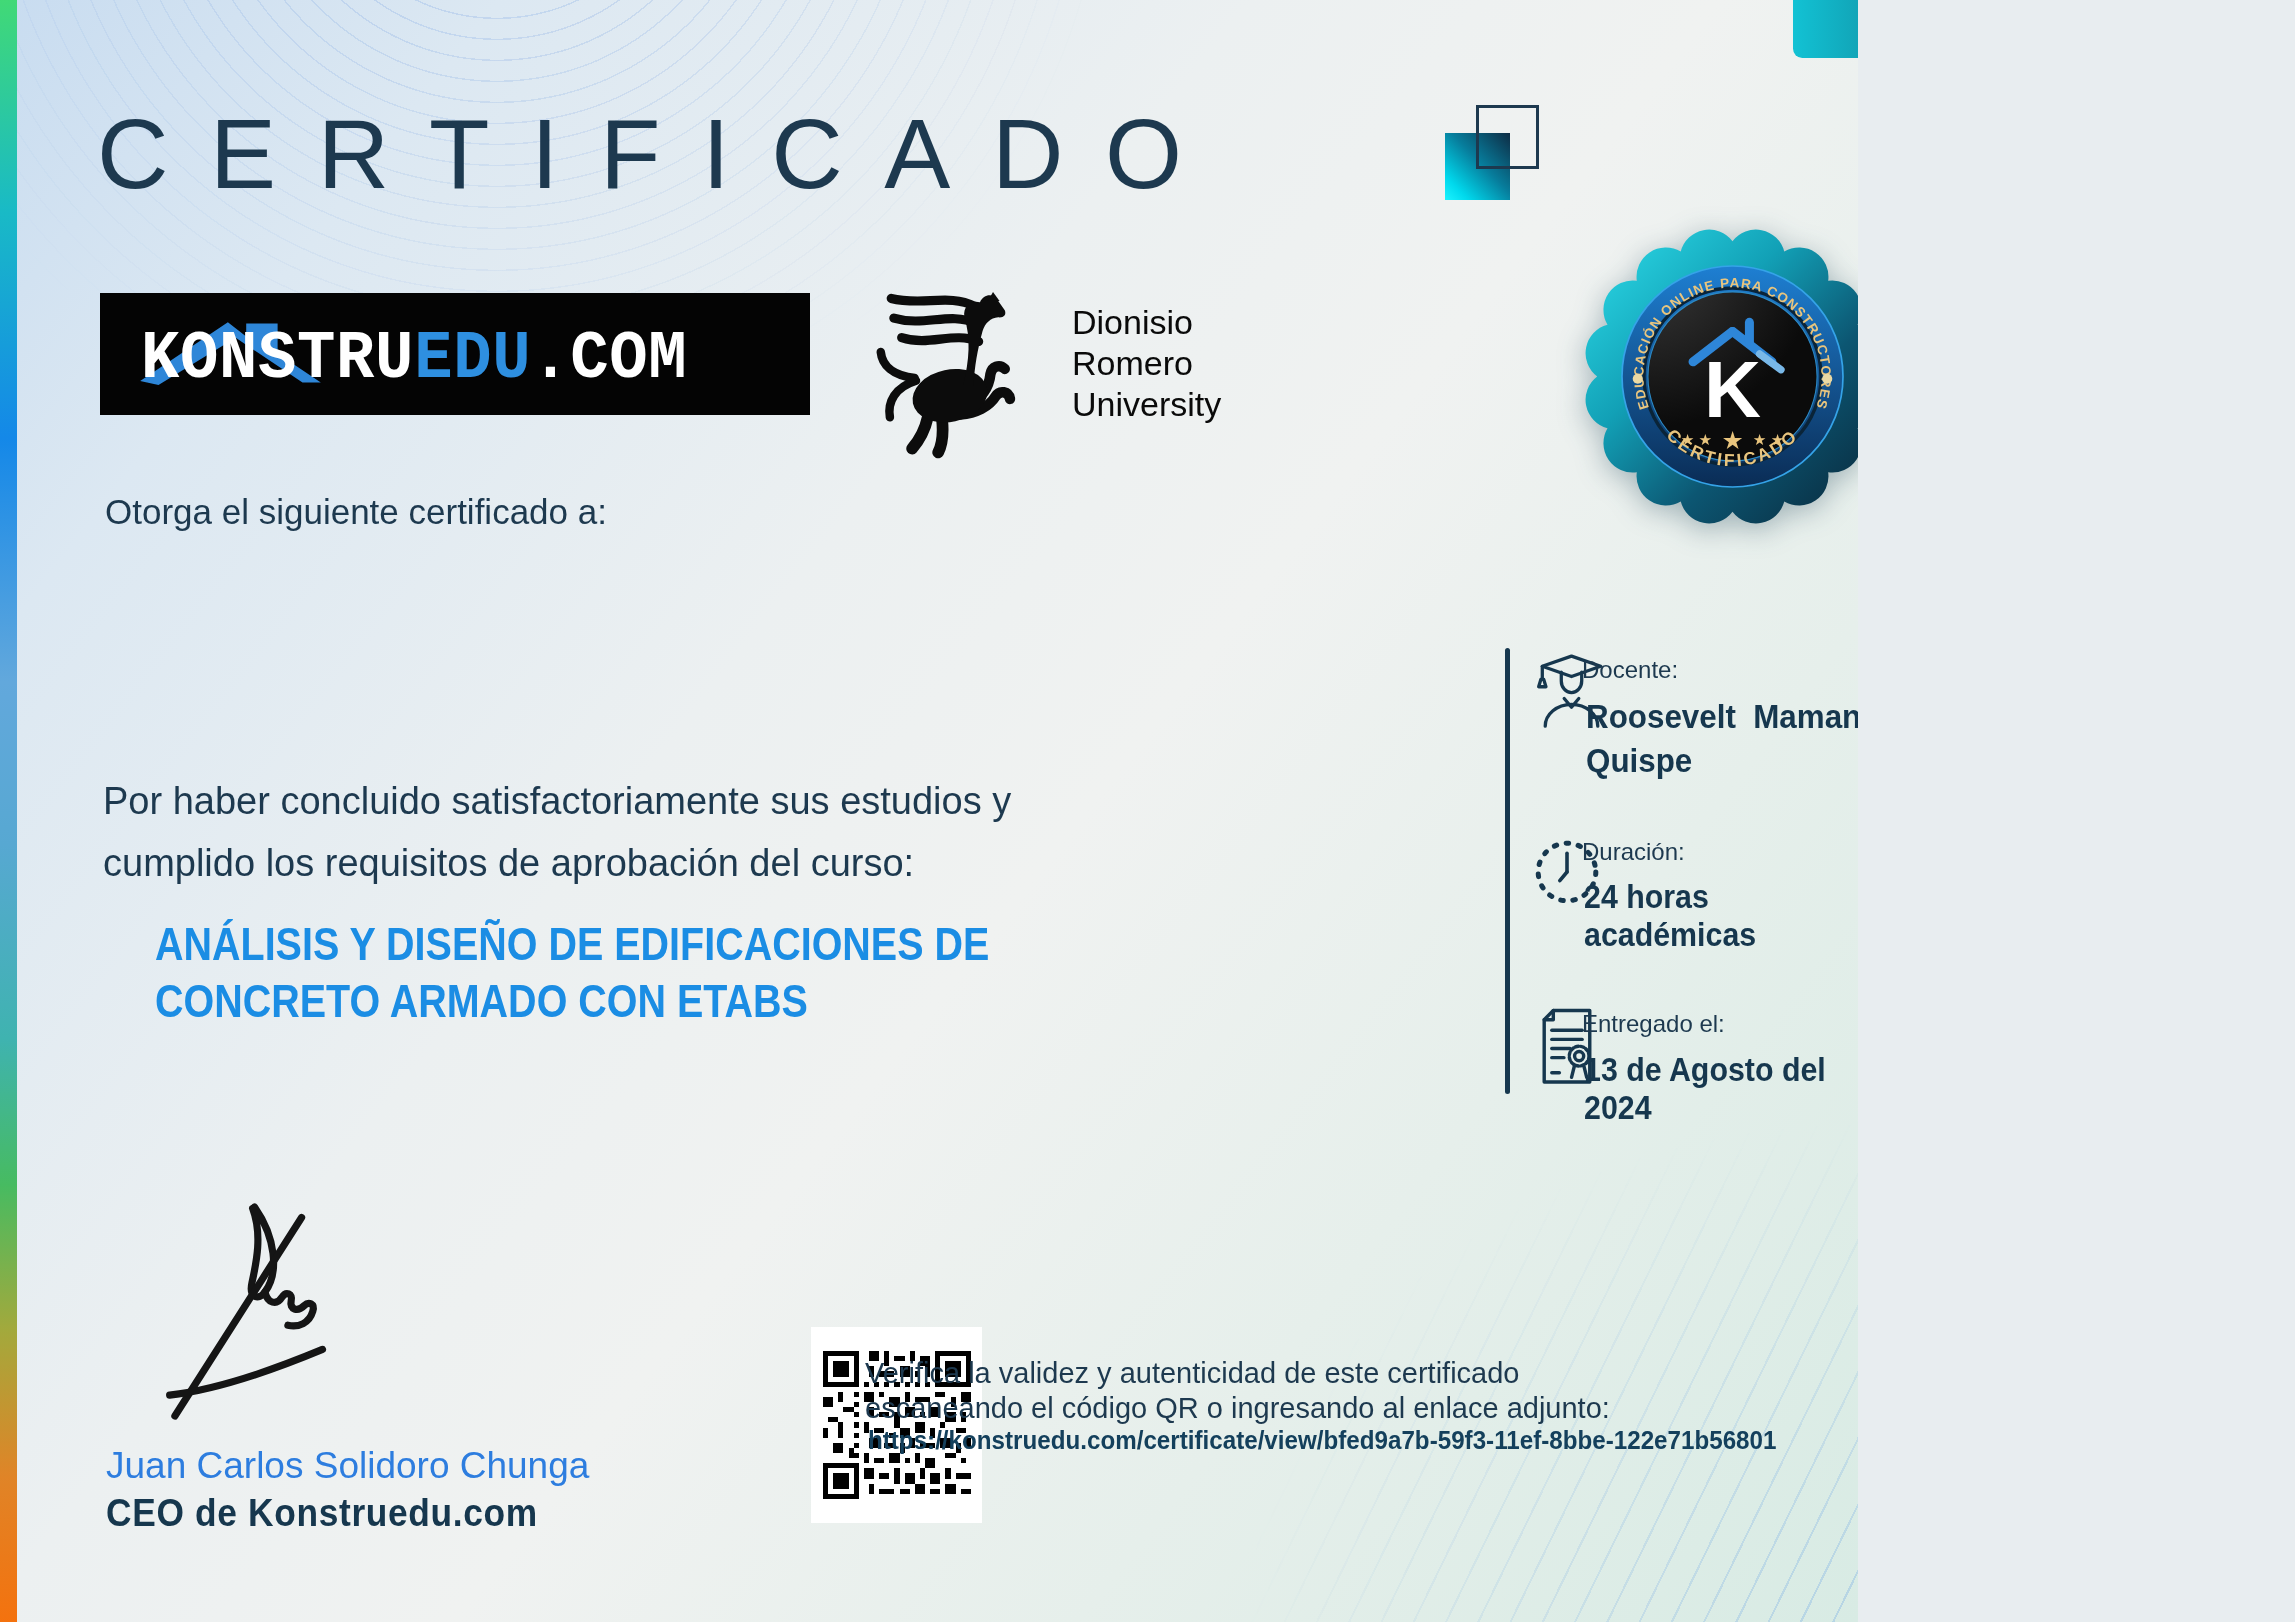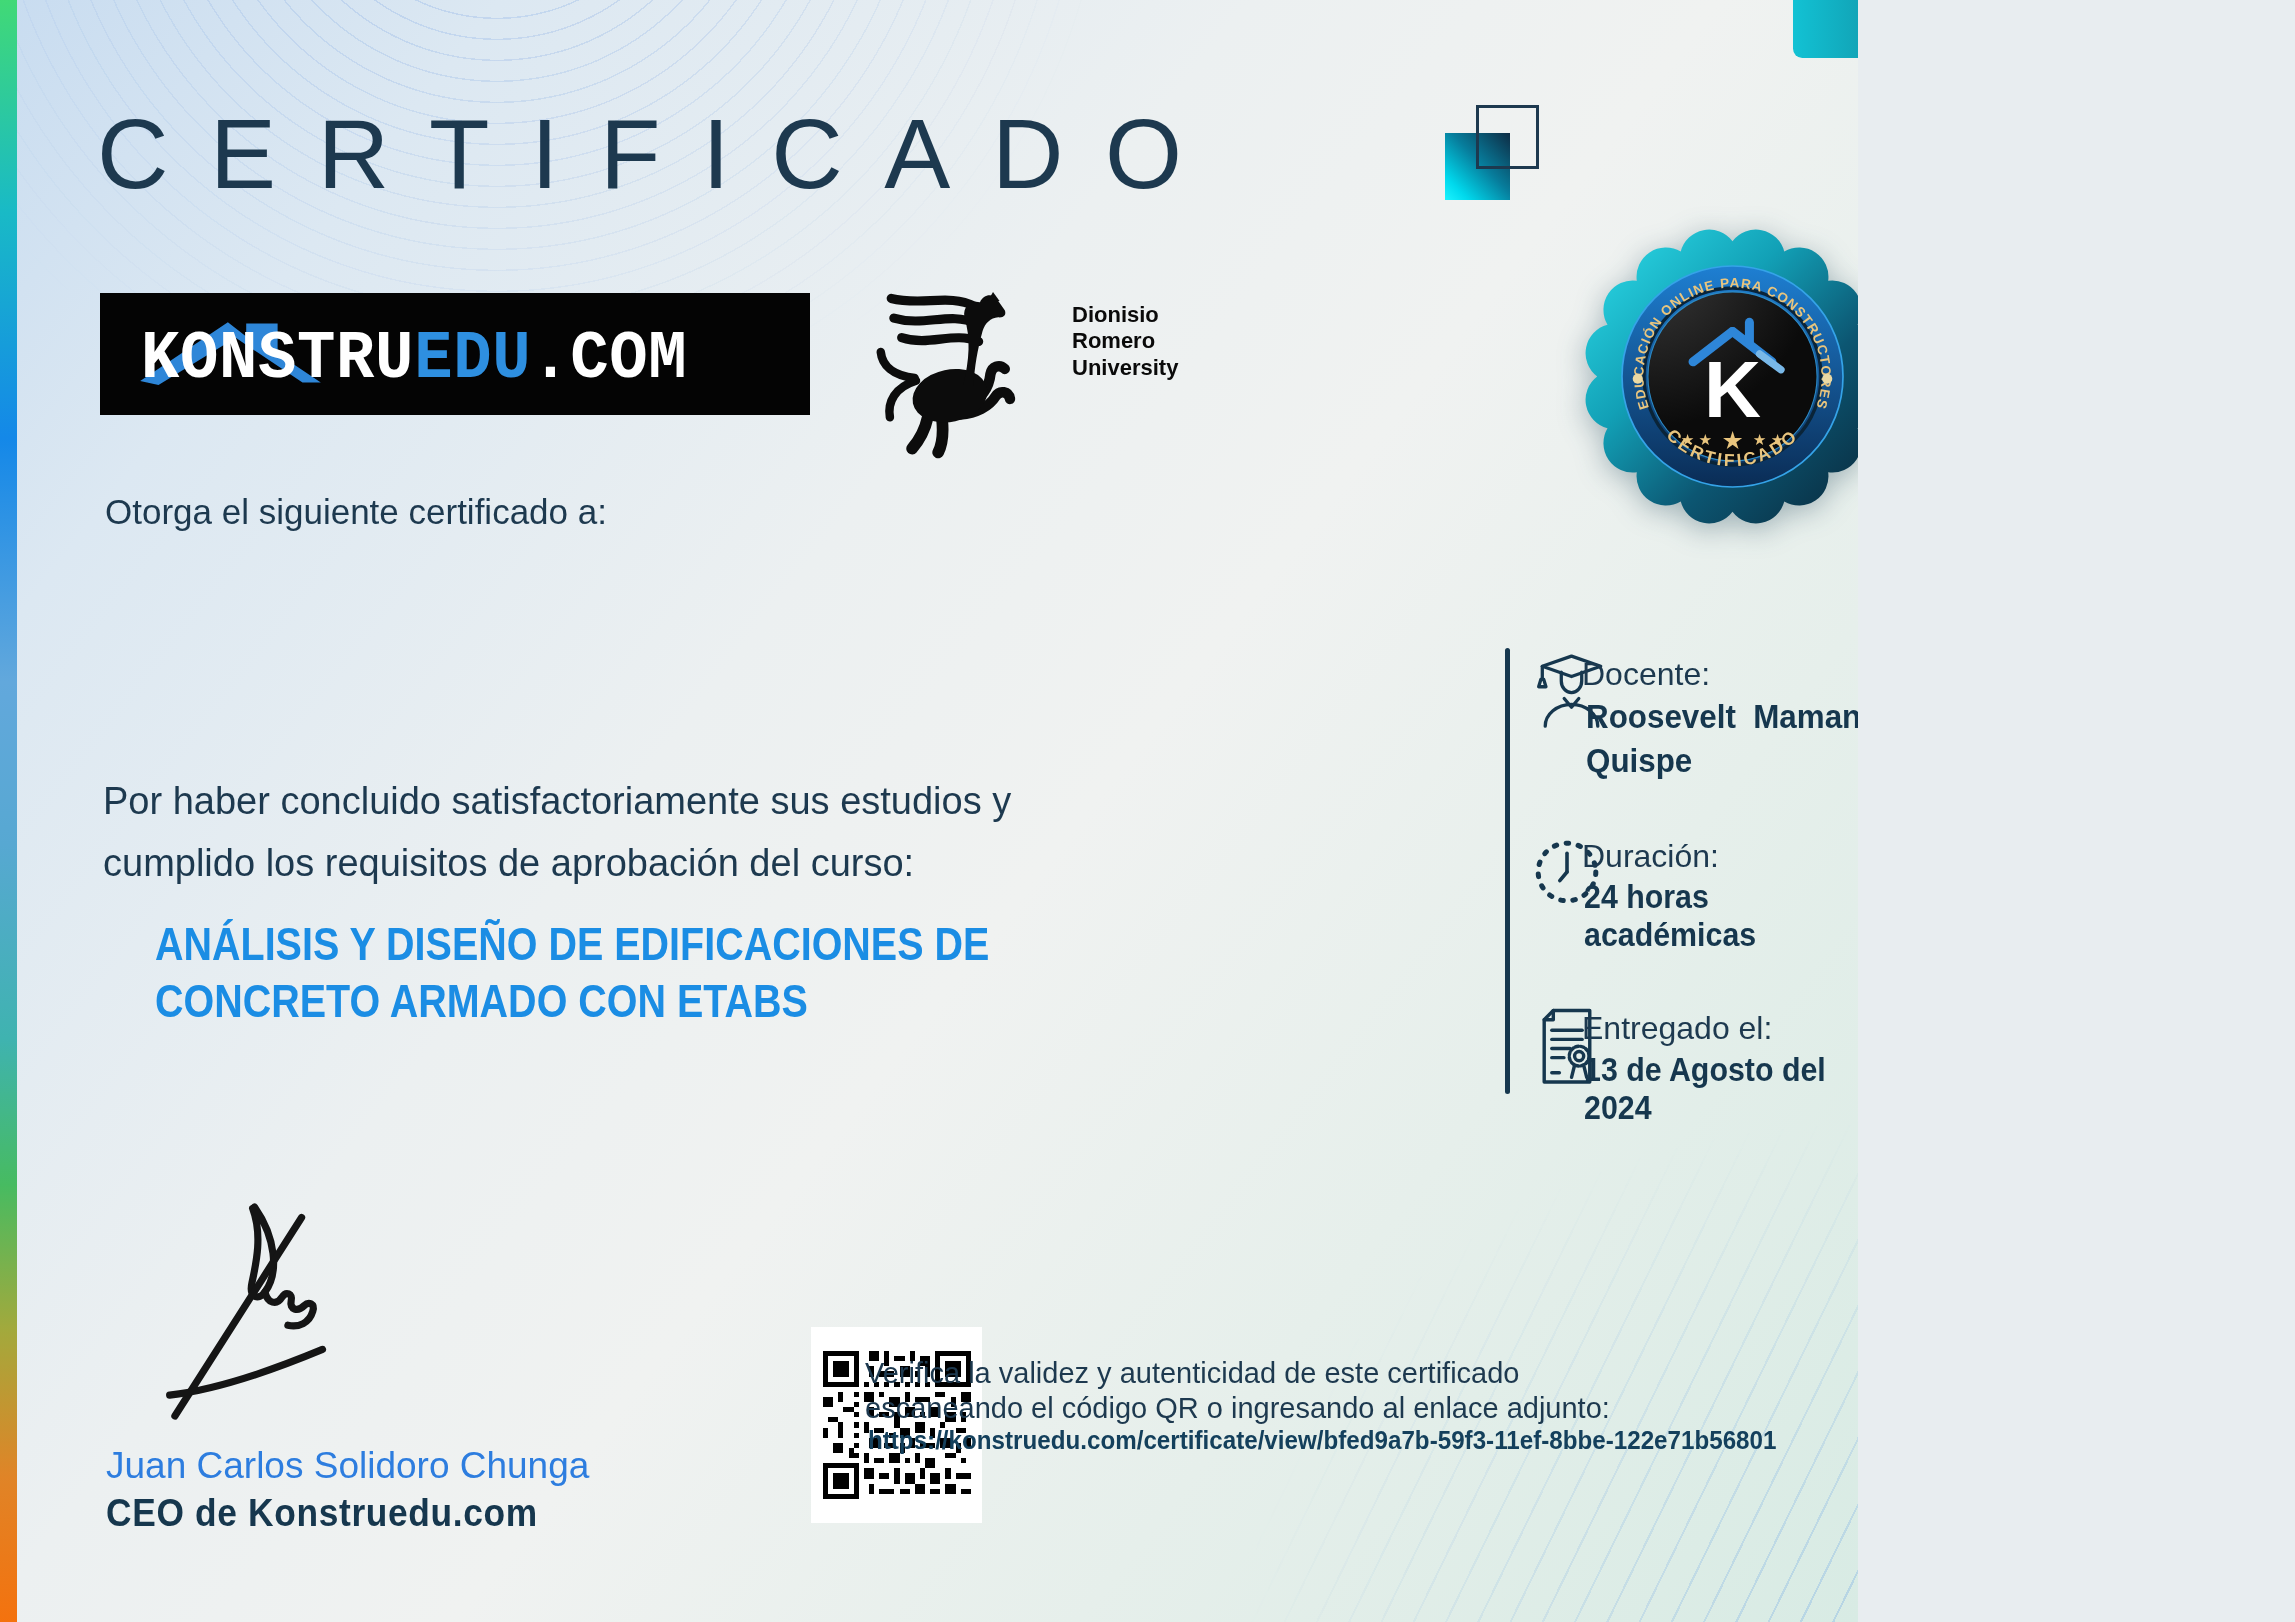"Dionisio" .partner-text { font-size: 22px -> 34px; font-weight: 700 -> 400 }
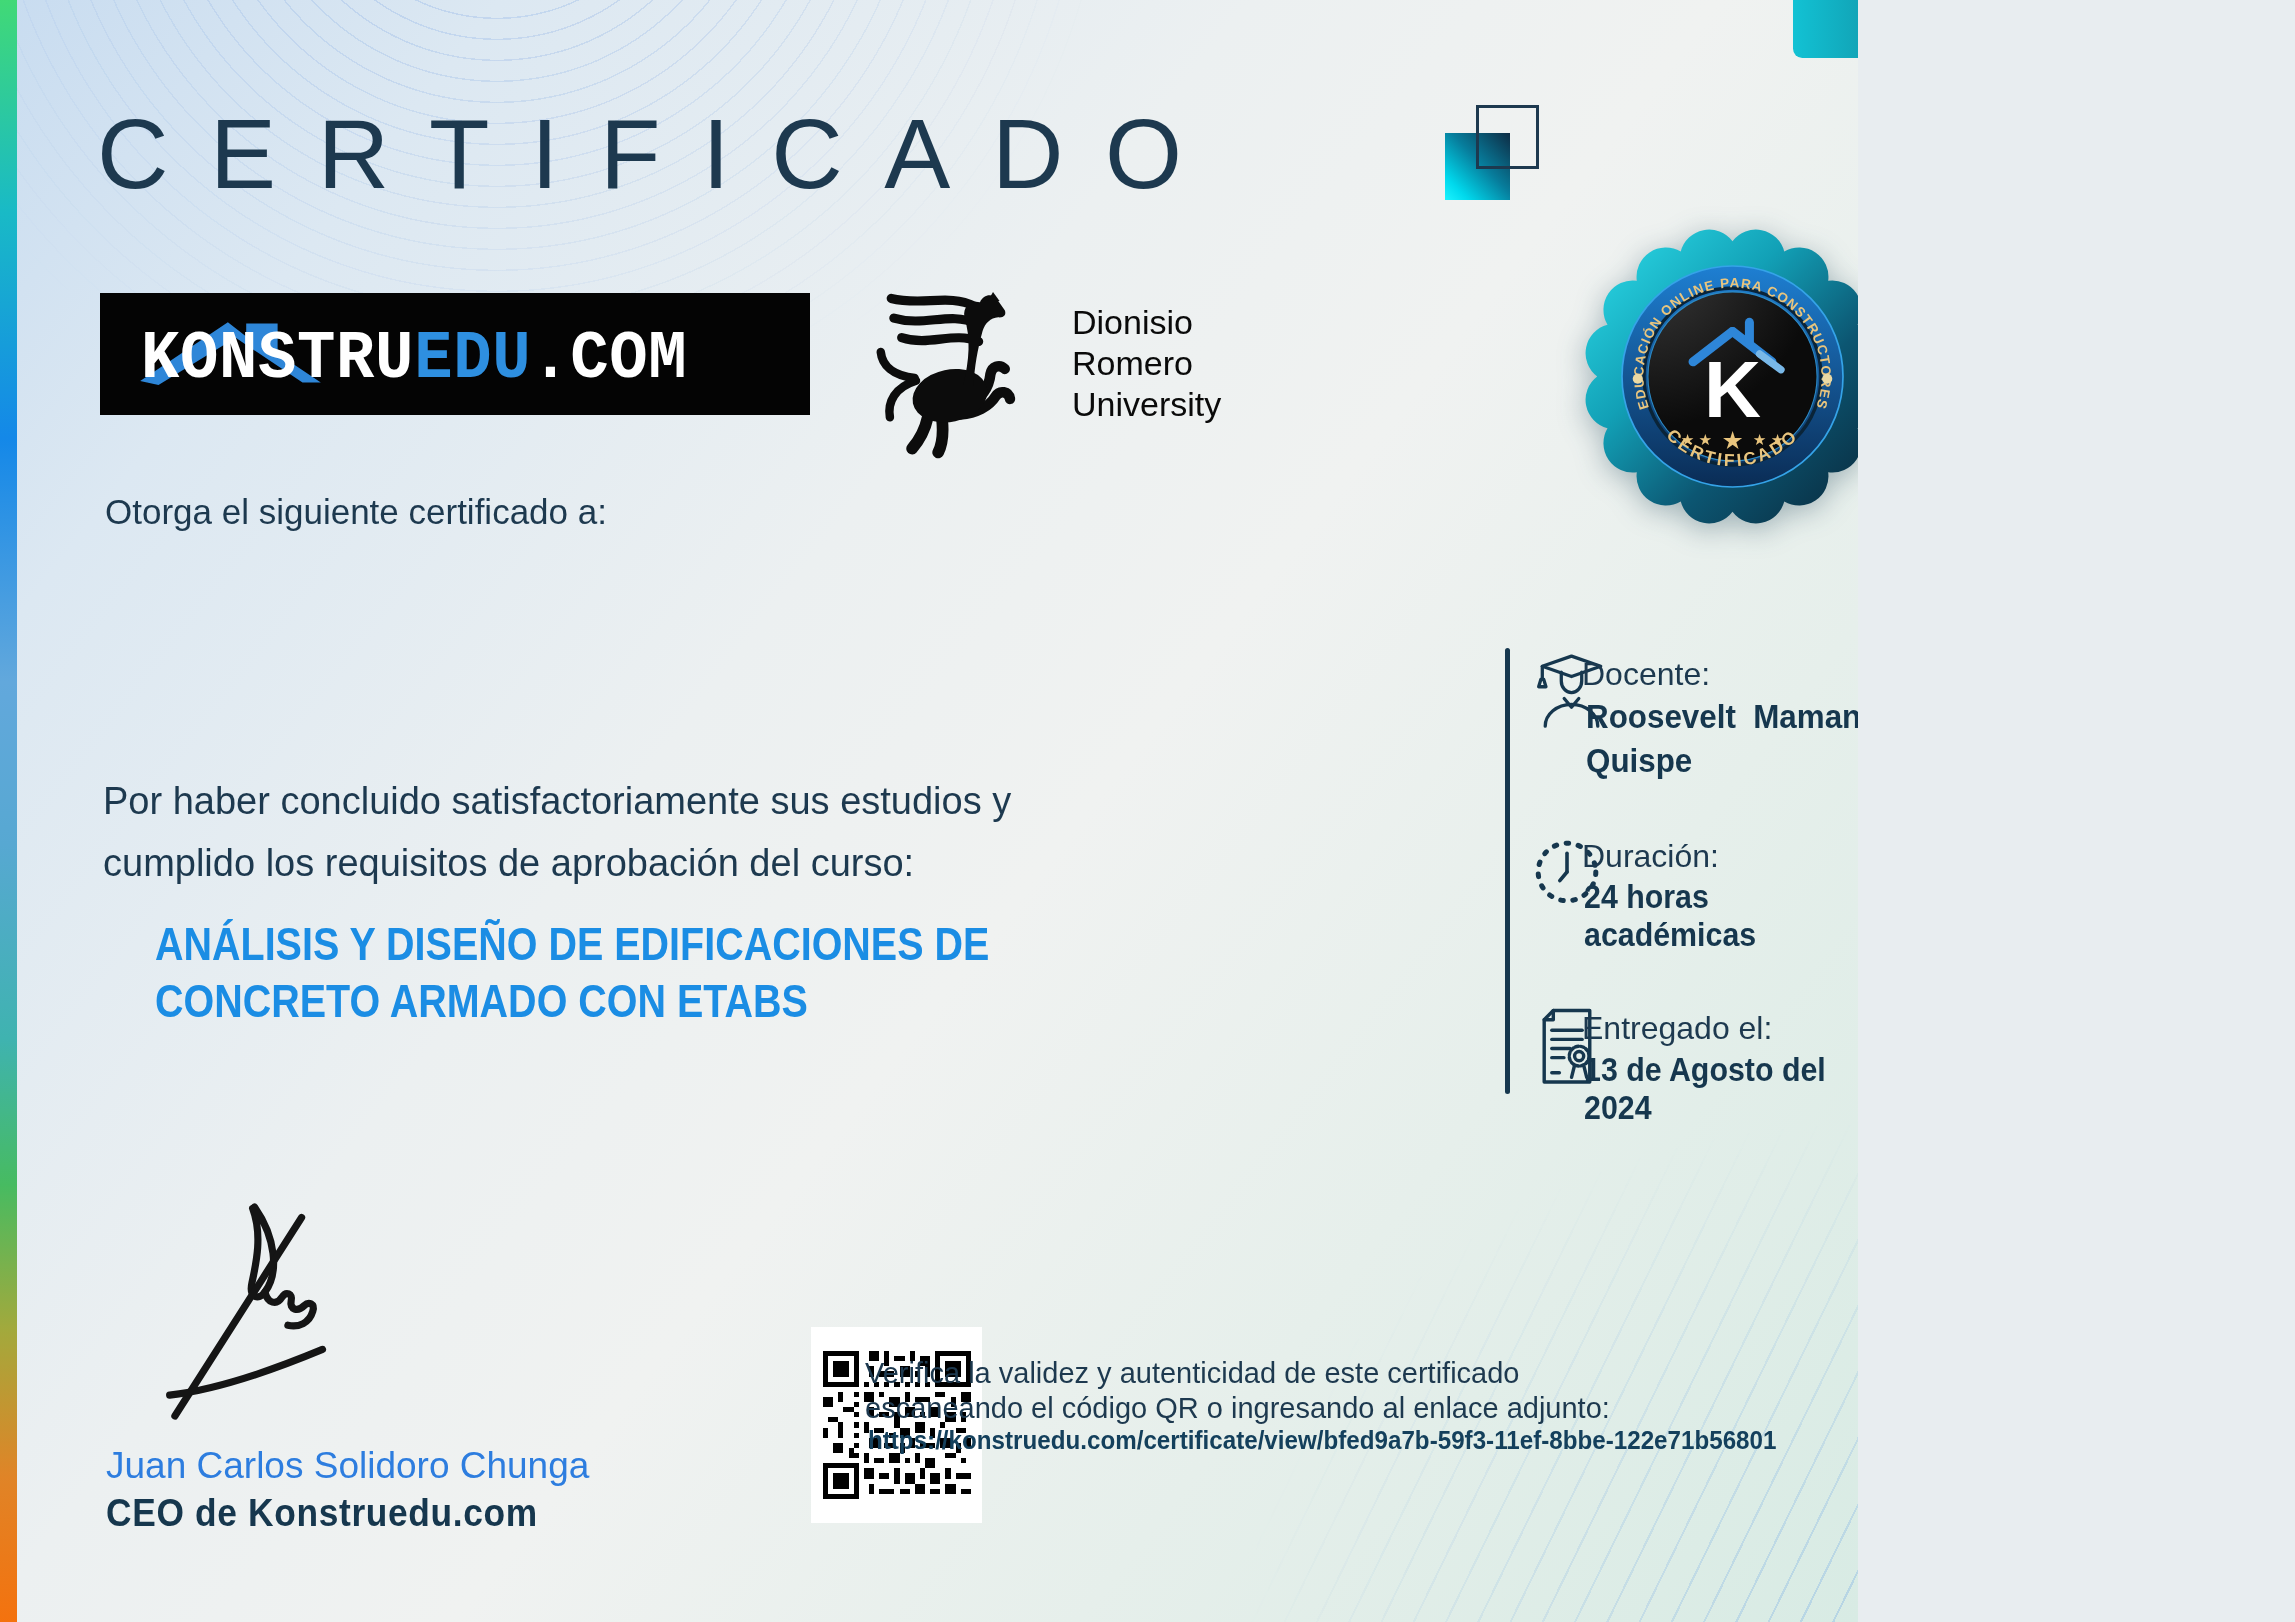"Docente:" .d-label { font-size: 32px -> 24px }
